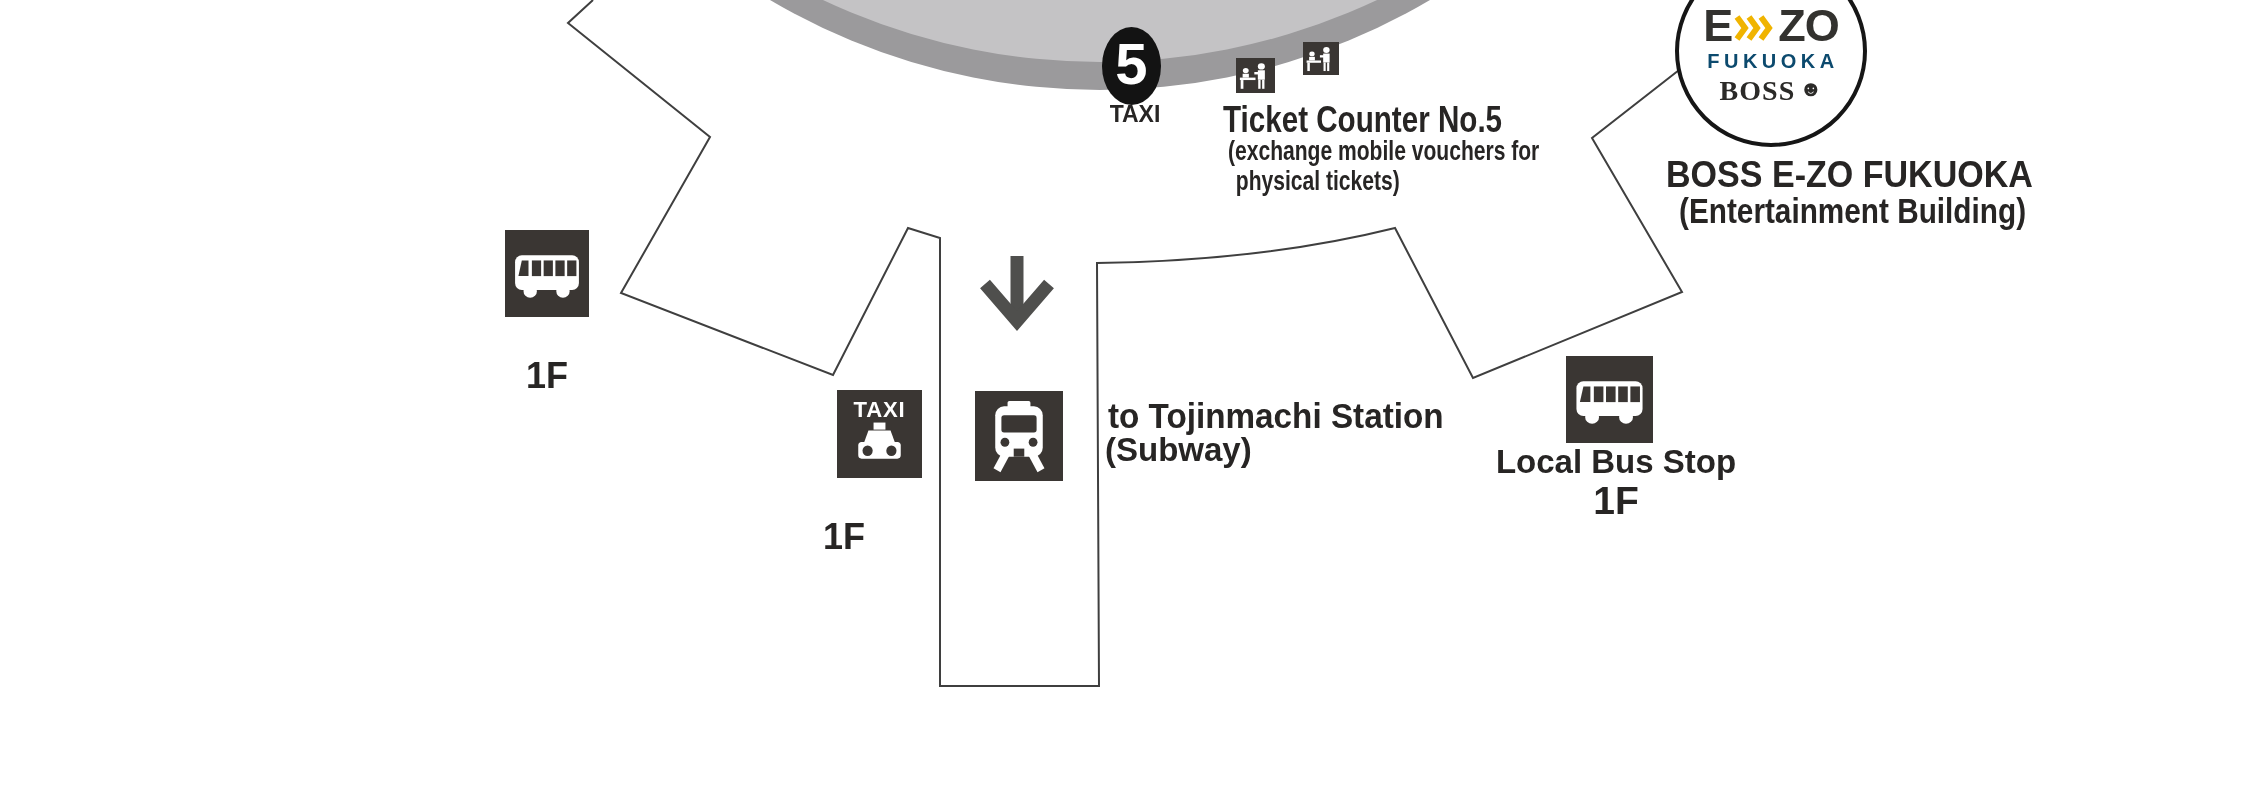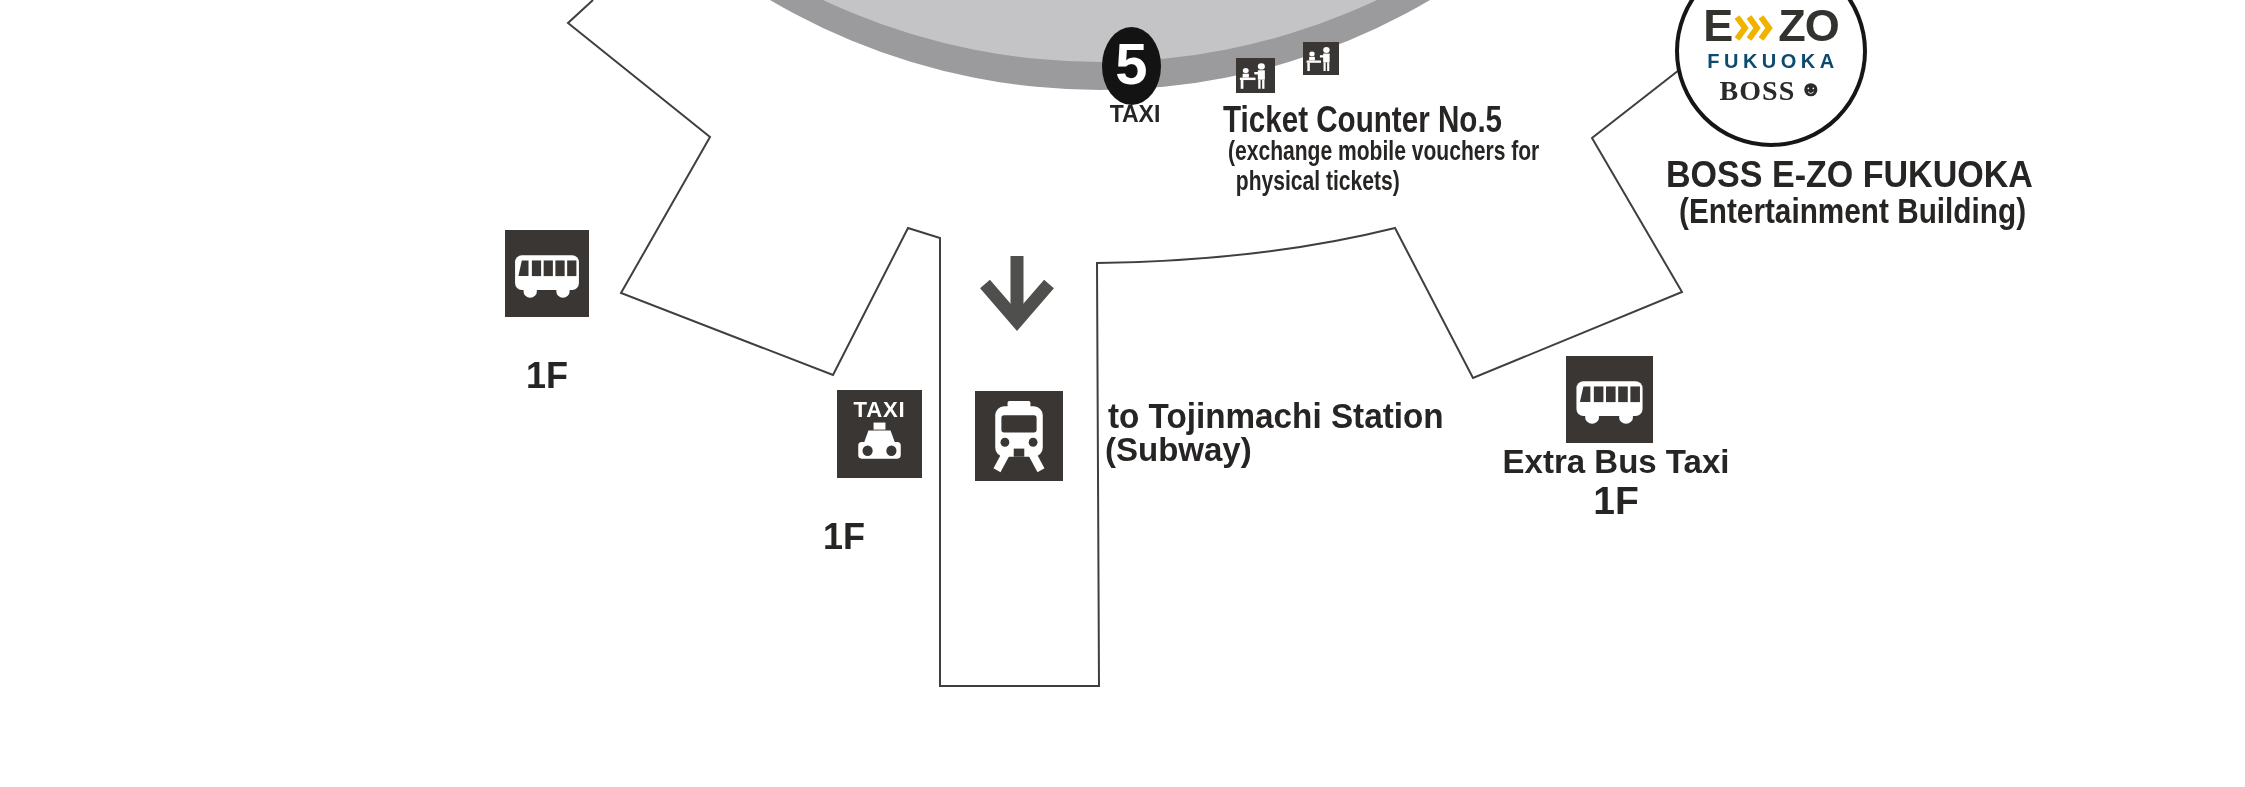"Extra Bus Taxi" div.lbl { text: Extra Bus Taxi -> Local Bus Stop }
